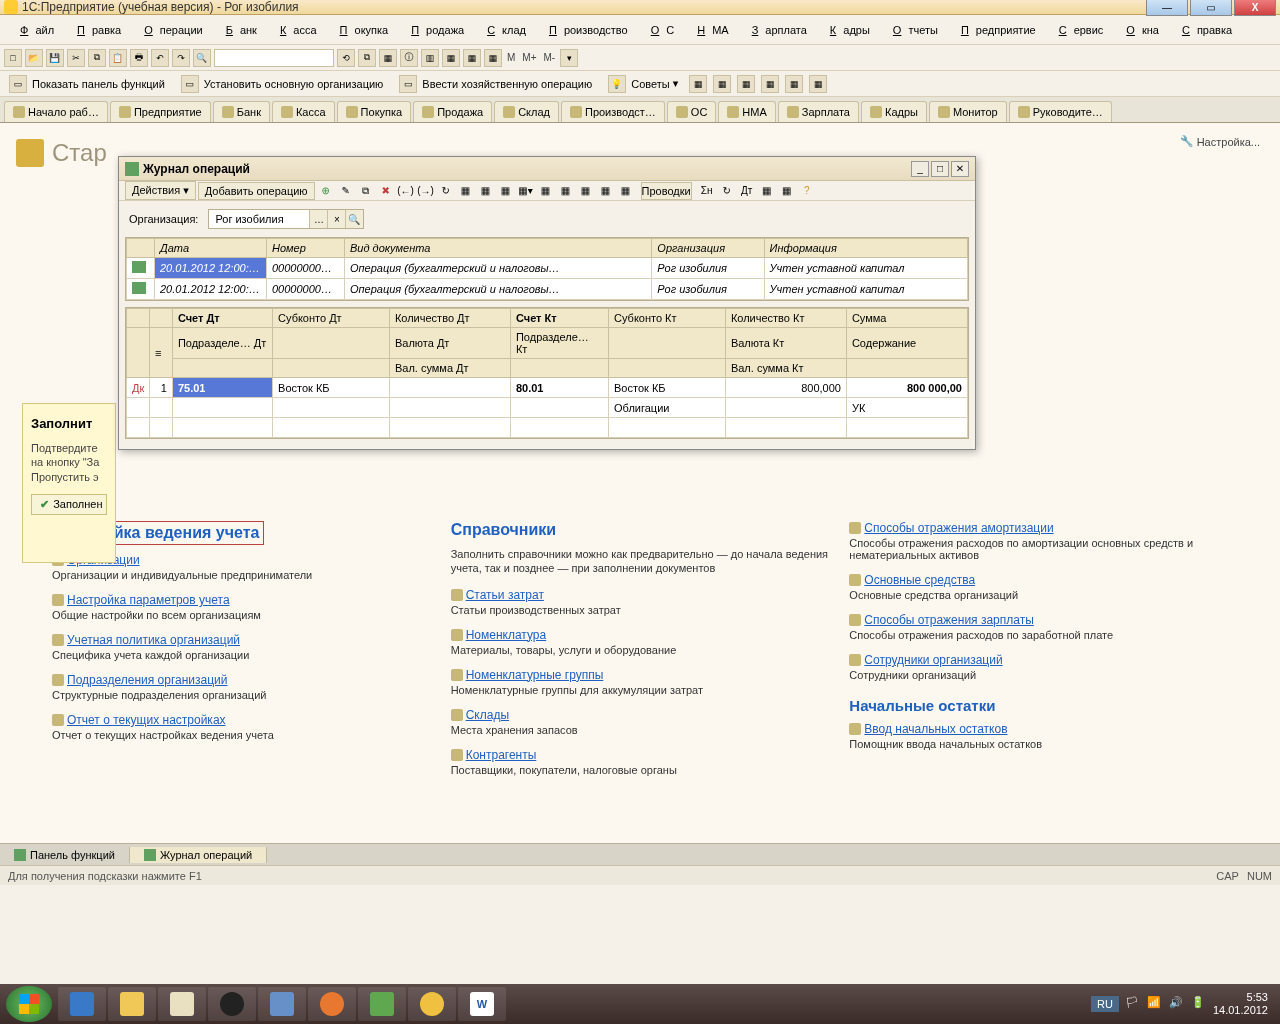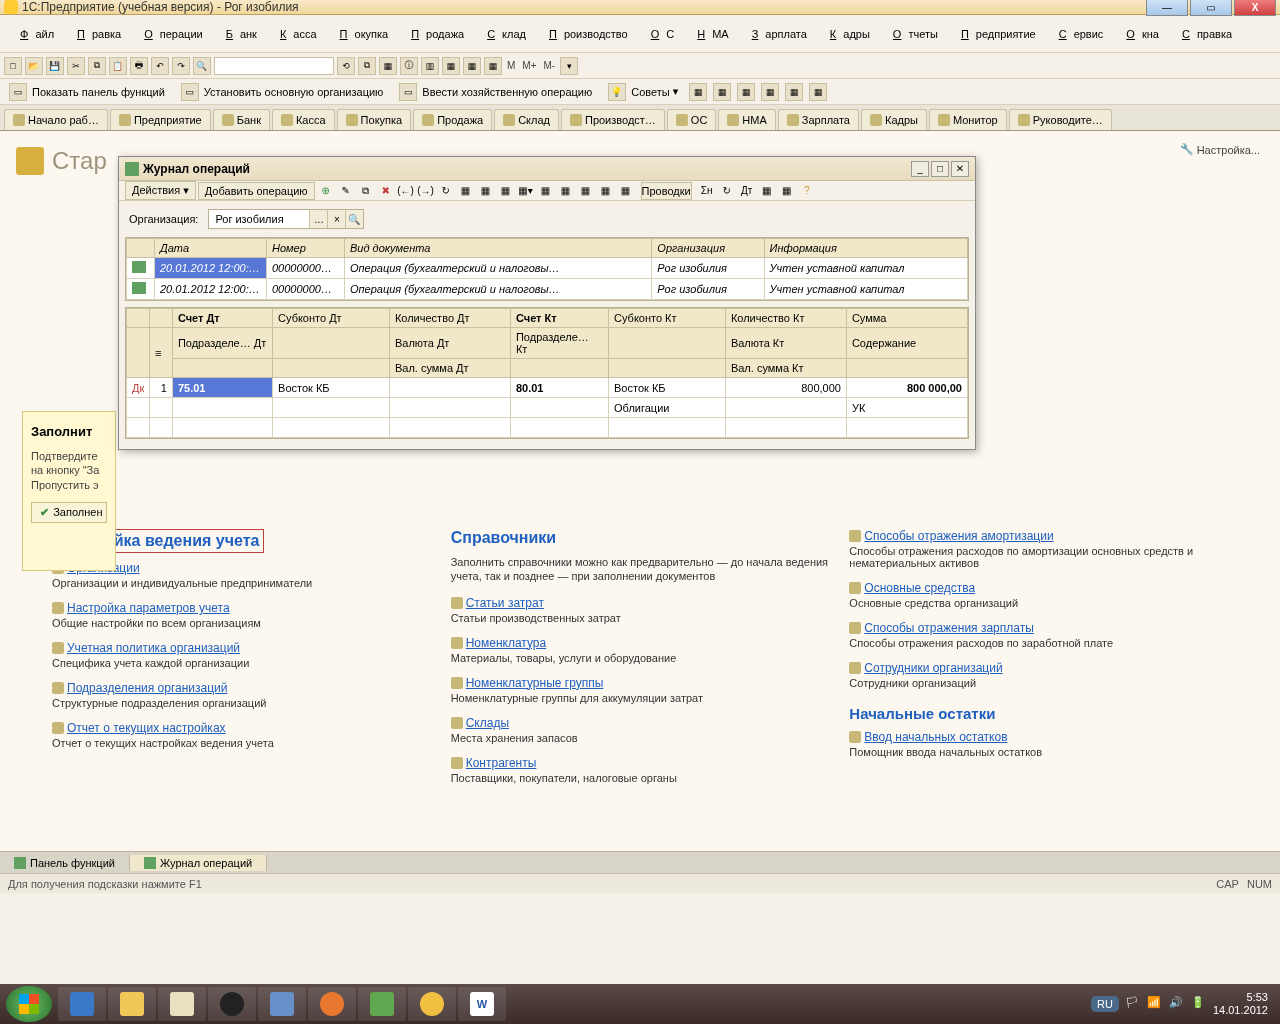"Ф айл" .menubar { height: 38px -> 30px }
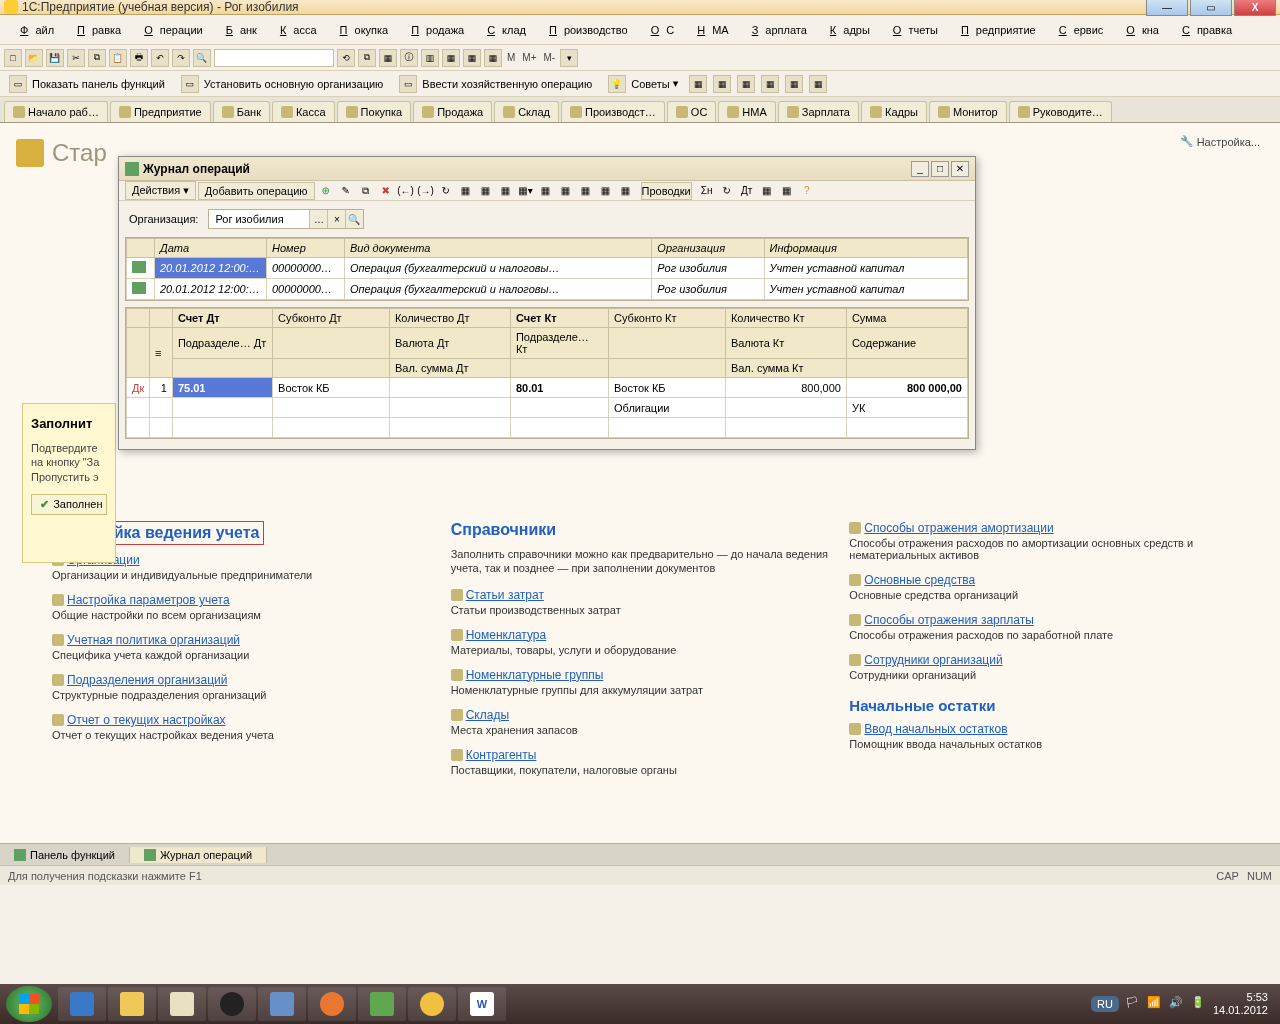"RU" .sys-tray .lang { border-radius: 5px -> 0 }
